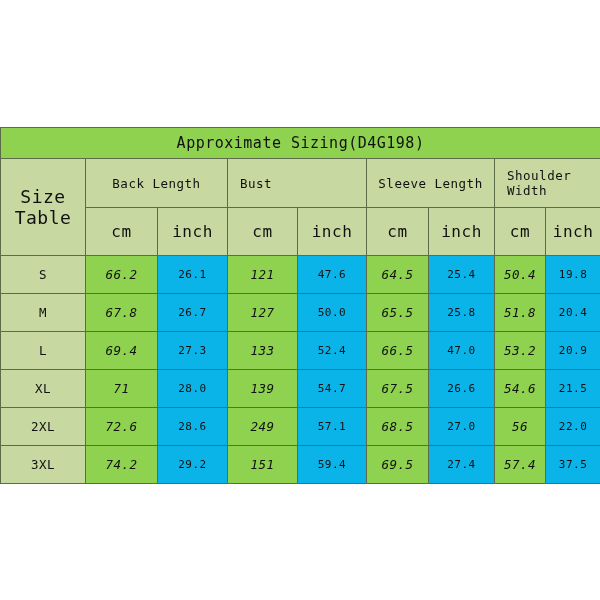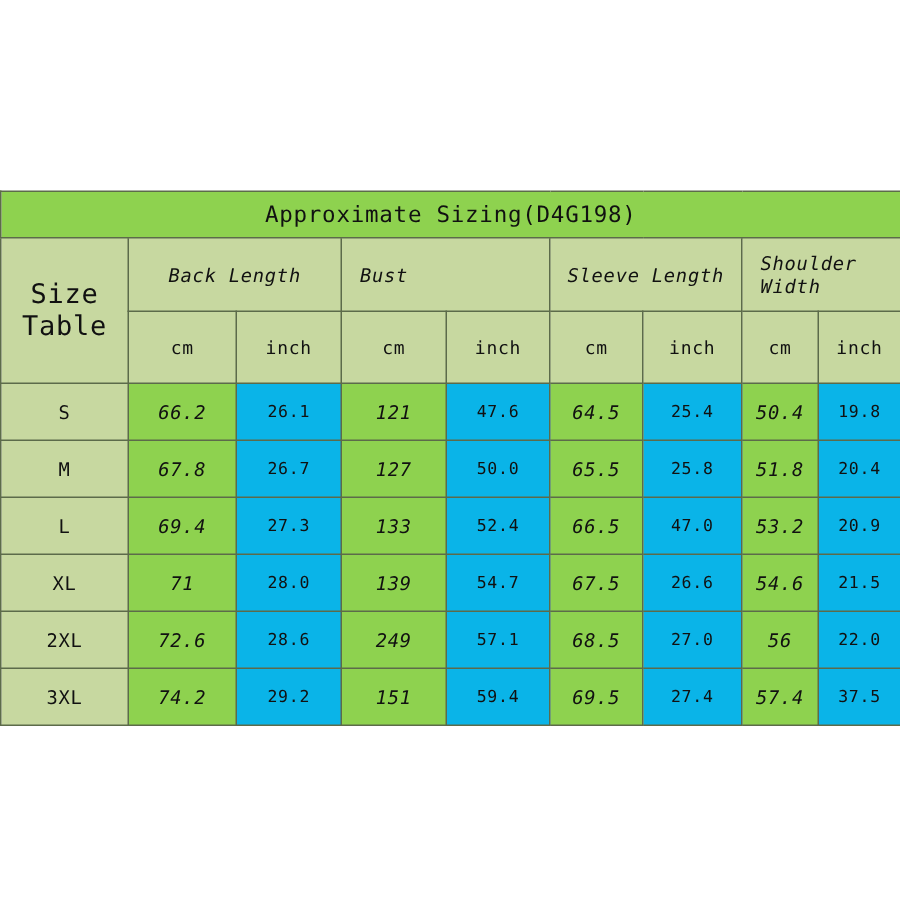"Back Length" td.hdr-group { font-style: italic -> none }
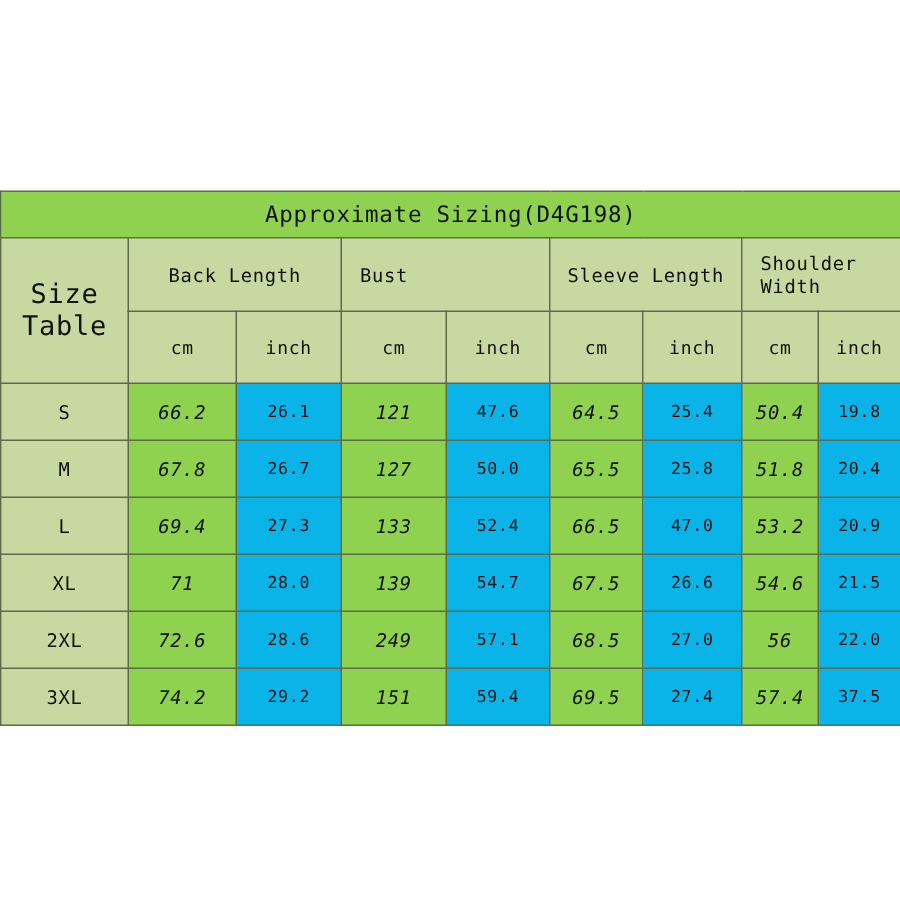"cm" td.hdr-unit { font-size: 12px -> 16px }
